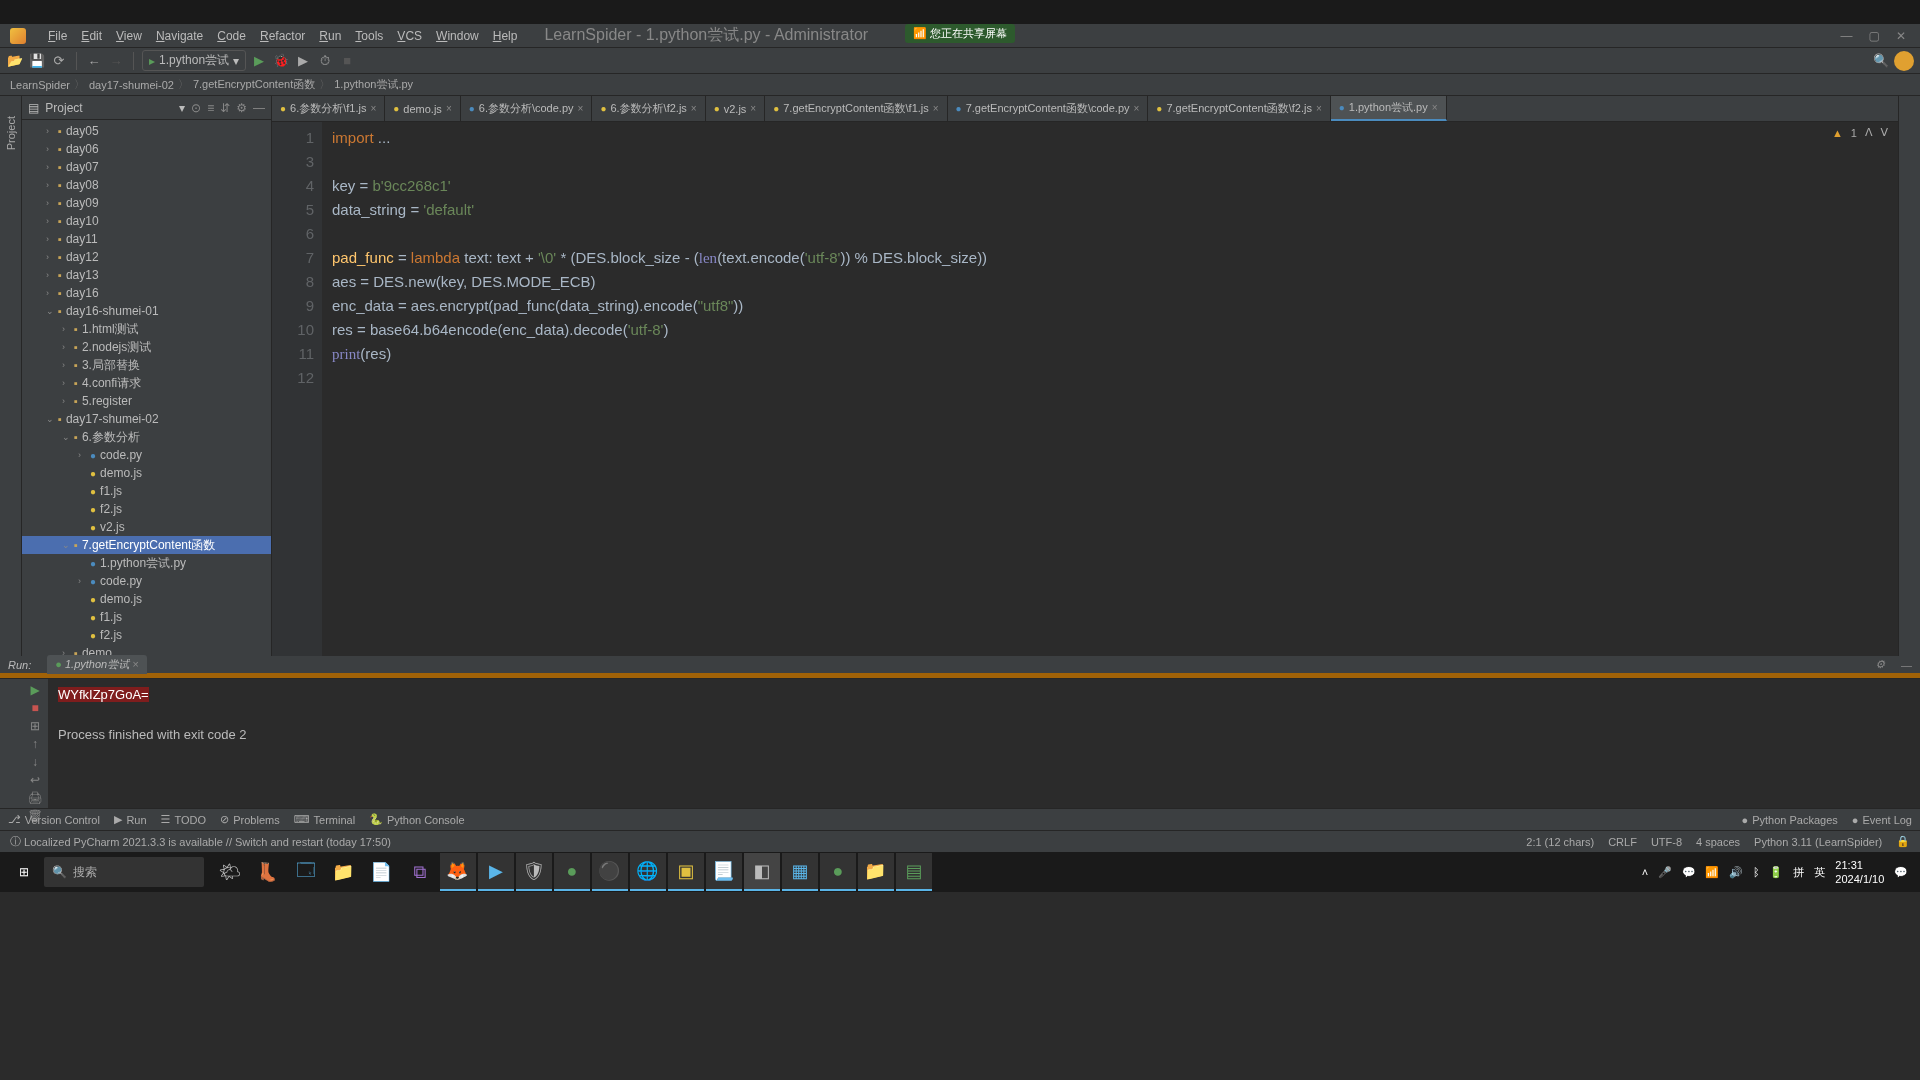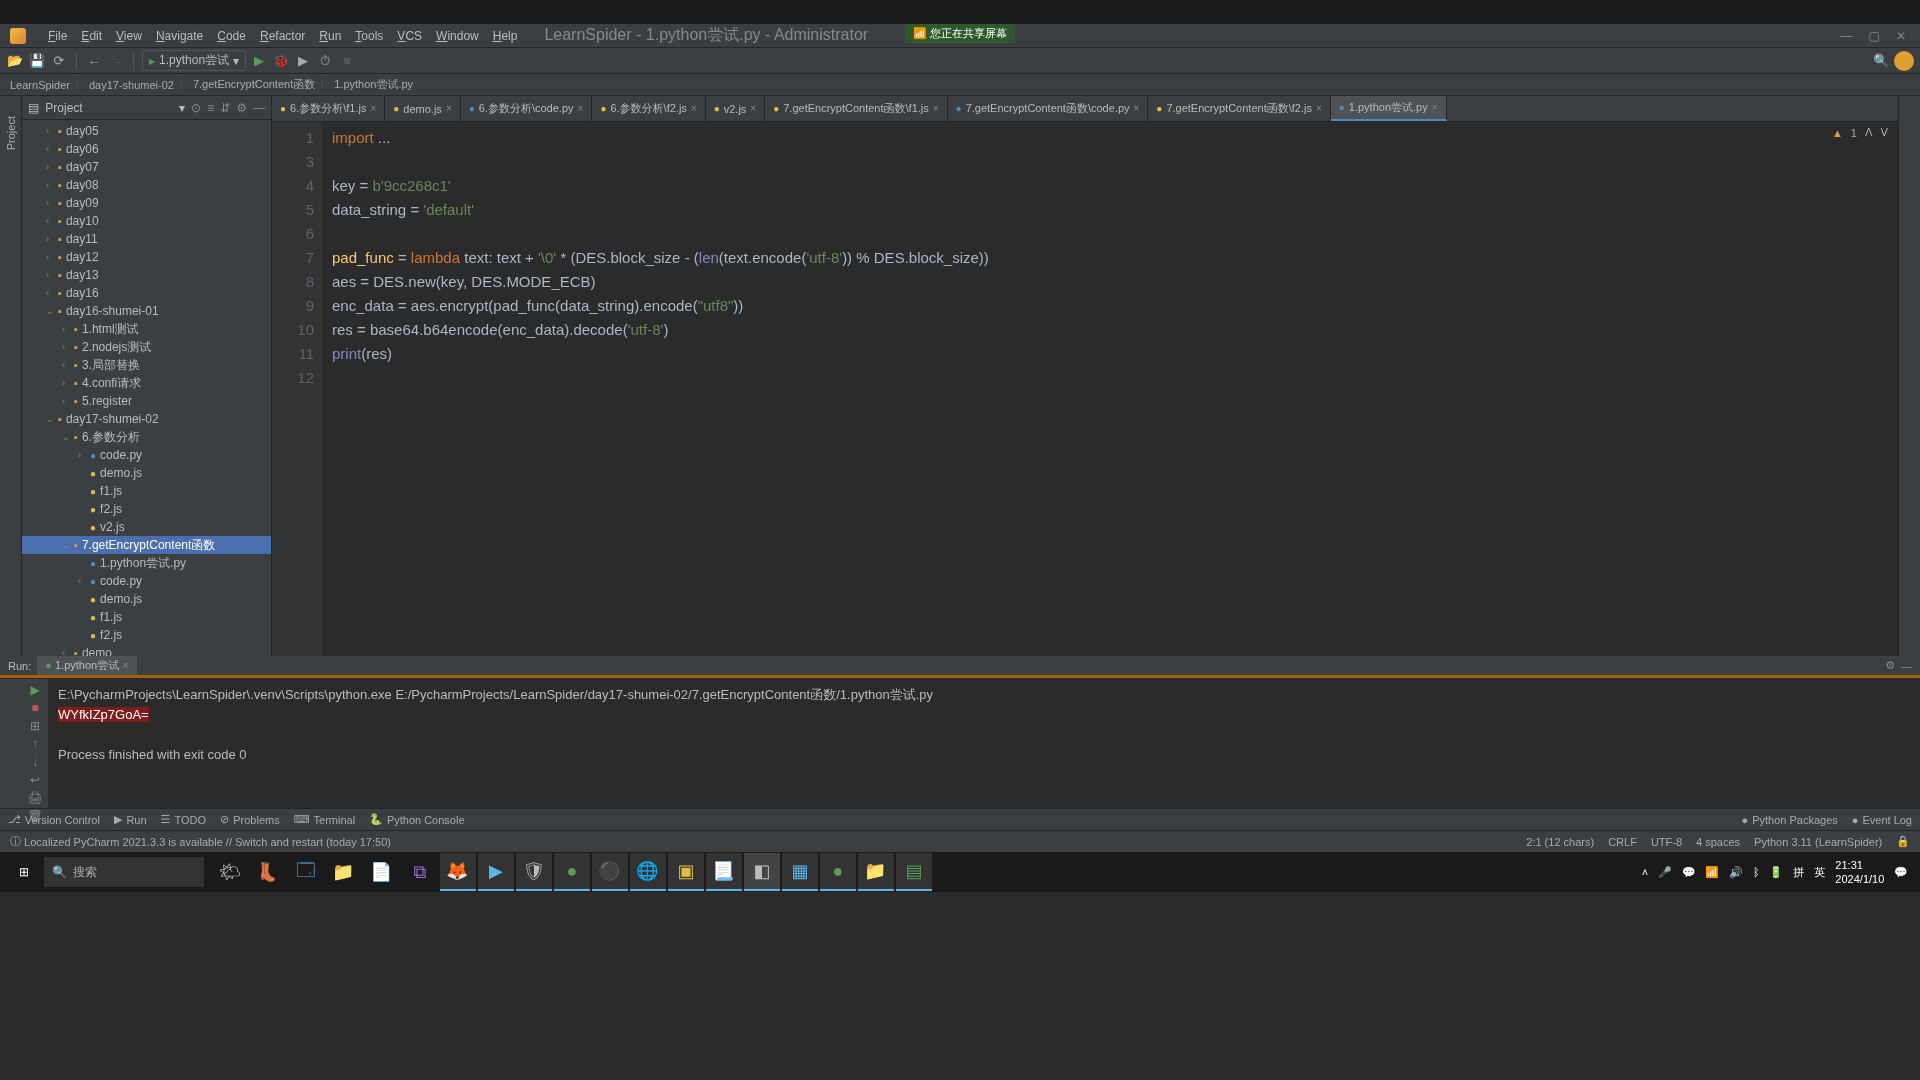"len" .fn { font-family: none -> Liberation Serif, serif }
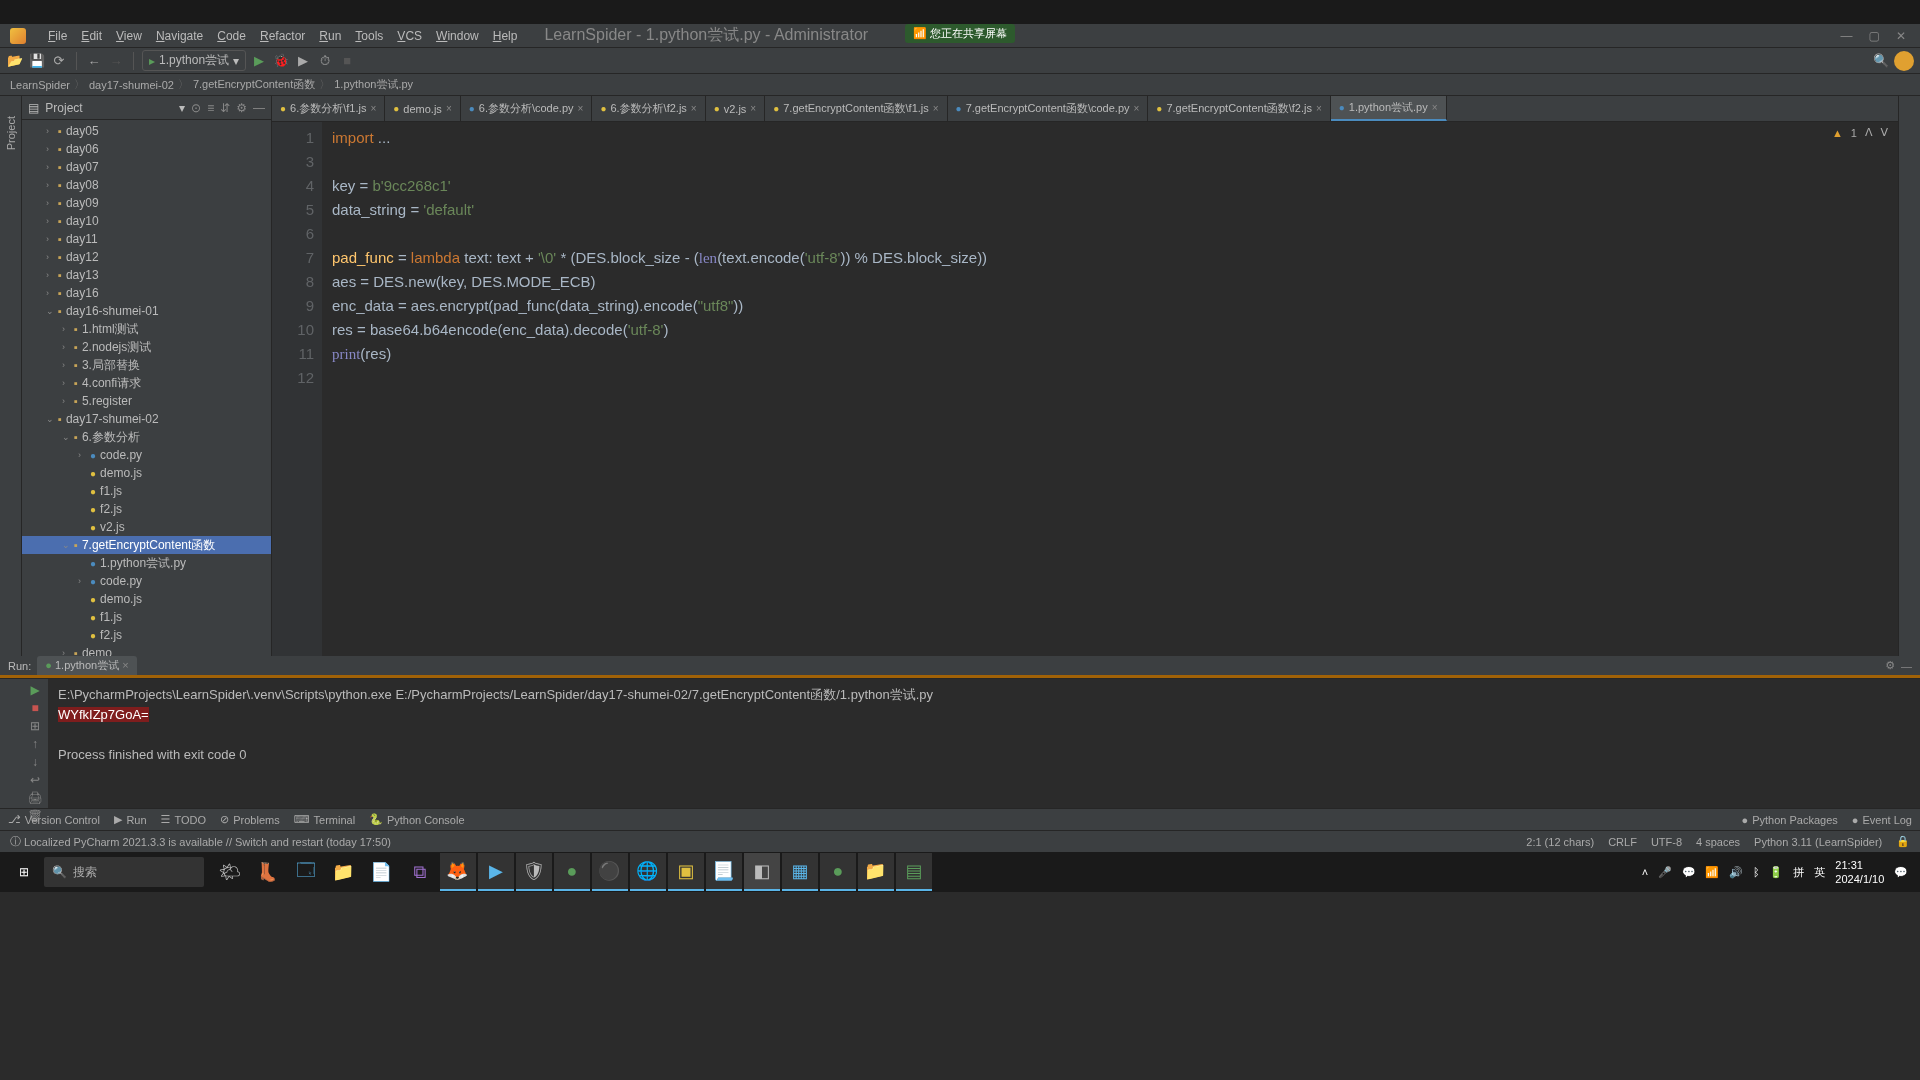"Run:" .run-header { border-bottom: 3px solid #a16207 -> 5px solid #a16207; font-style: none -> italic; gap: 6px -> 16px }
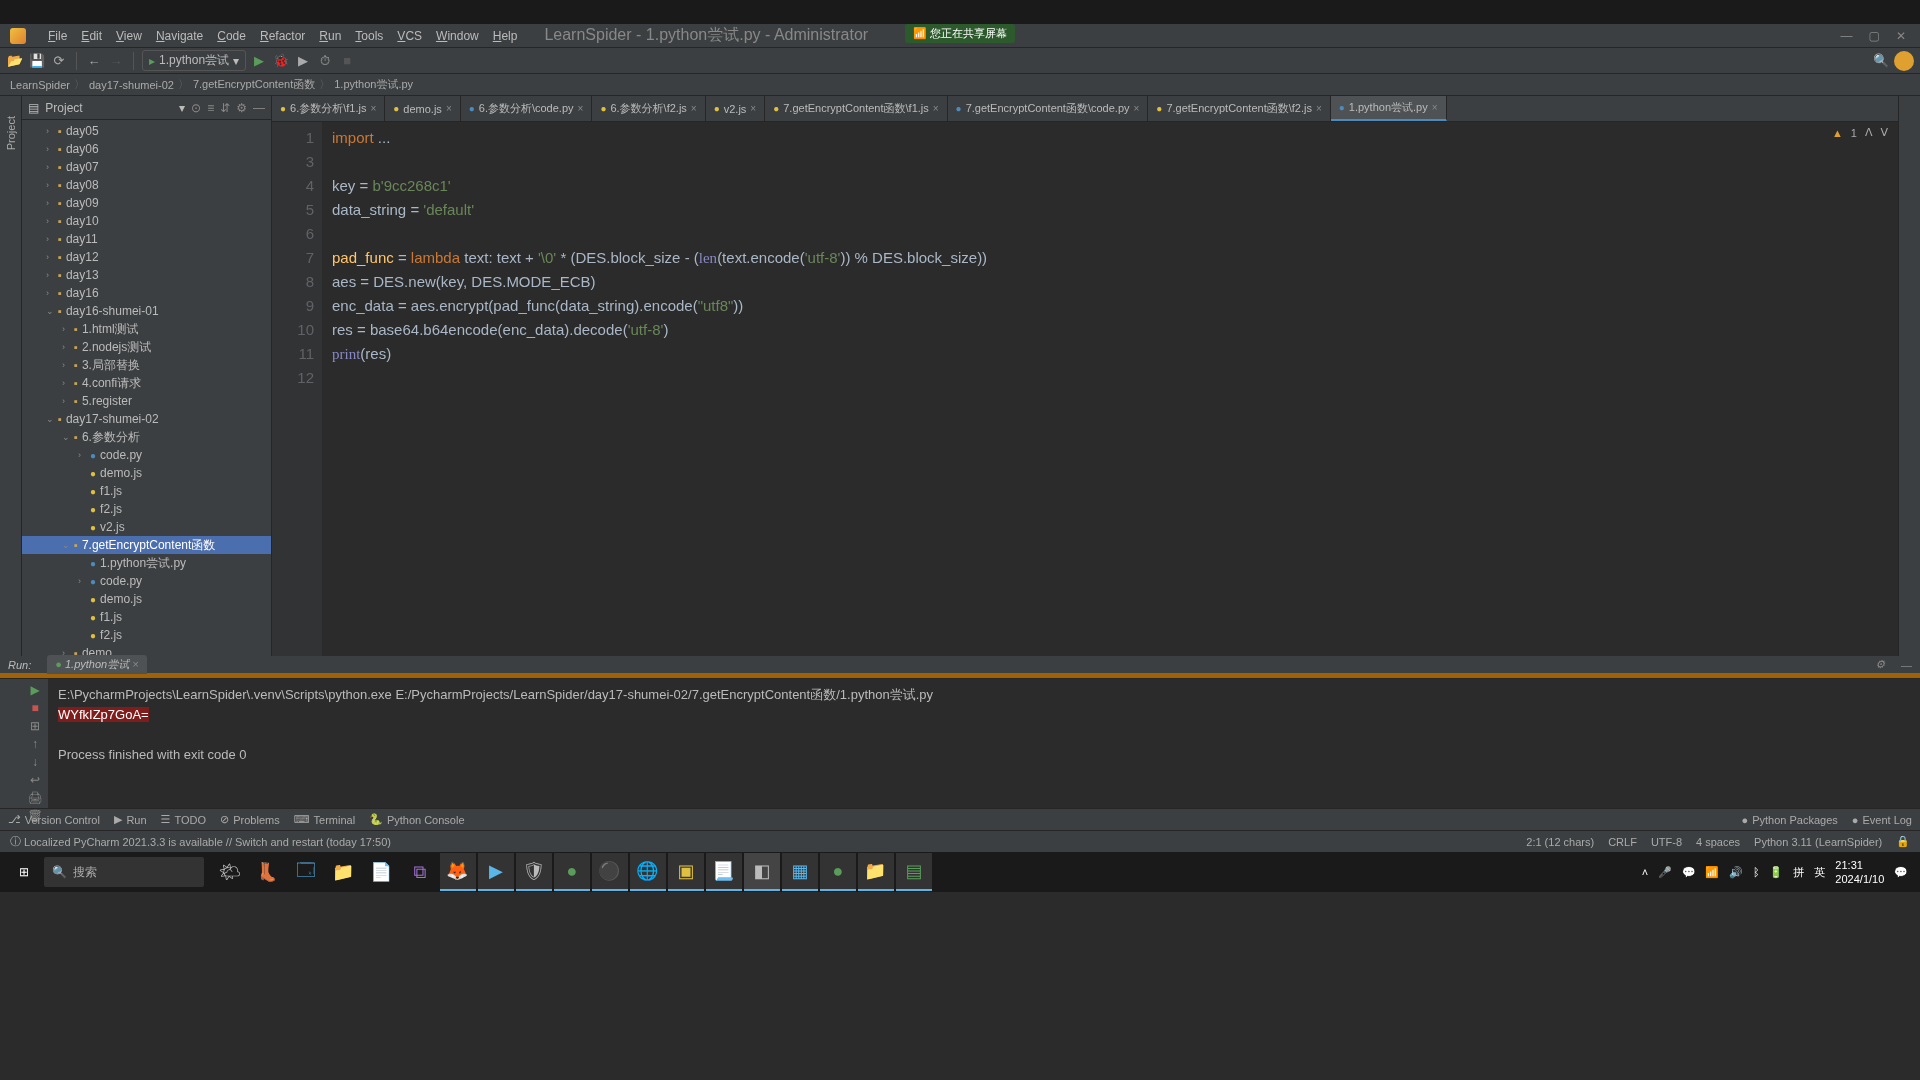"E:\PycharmProjects\LearnSpider\.venv\Scr" div { html: <div>E:\PycharmProjects\LearnSpider\.venv\Scripts\python.exe E:/PycharmProjects/LearnSpider/day17-shumei-02/7.getEncryptContent函数/1.python尝试.py</div> -> none }
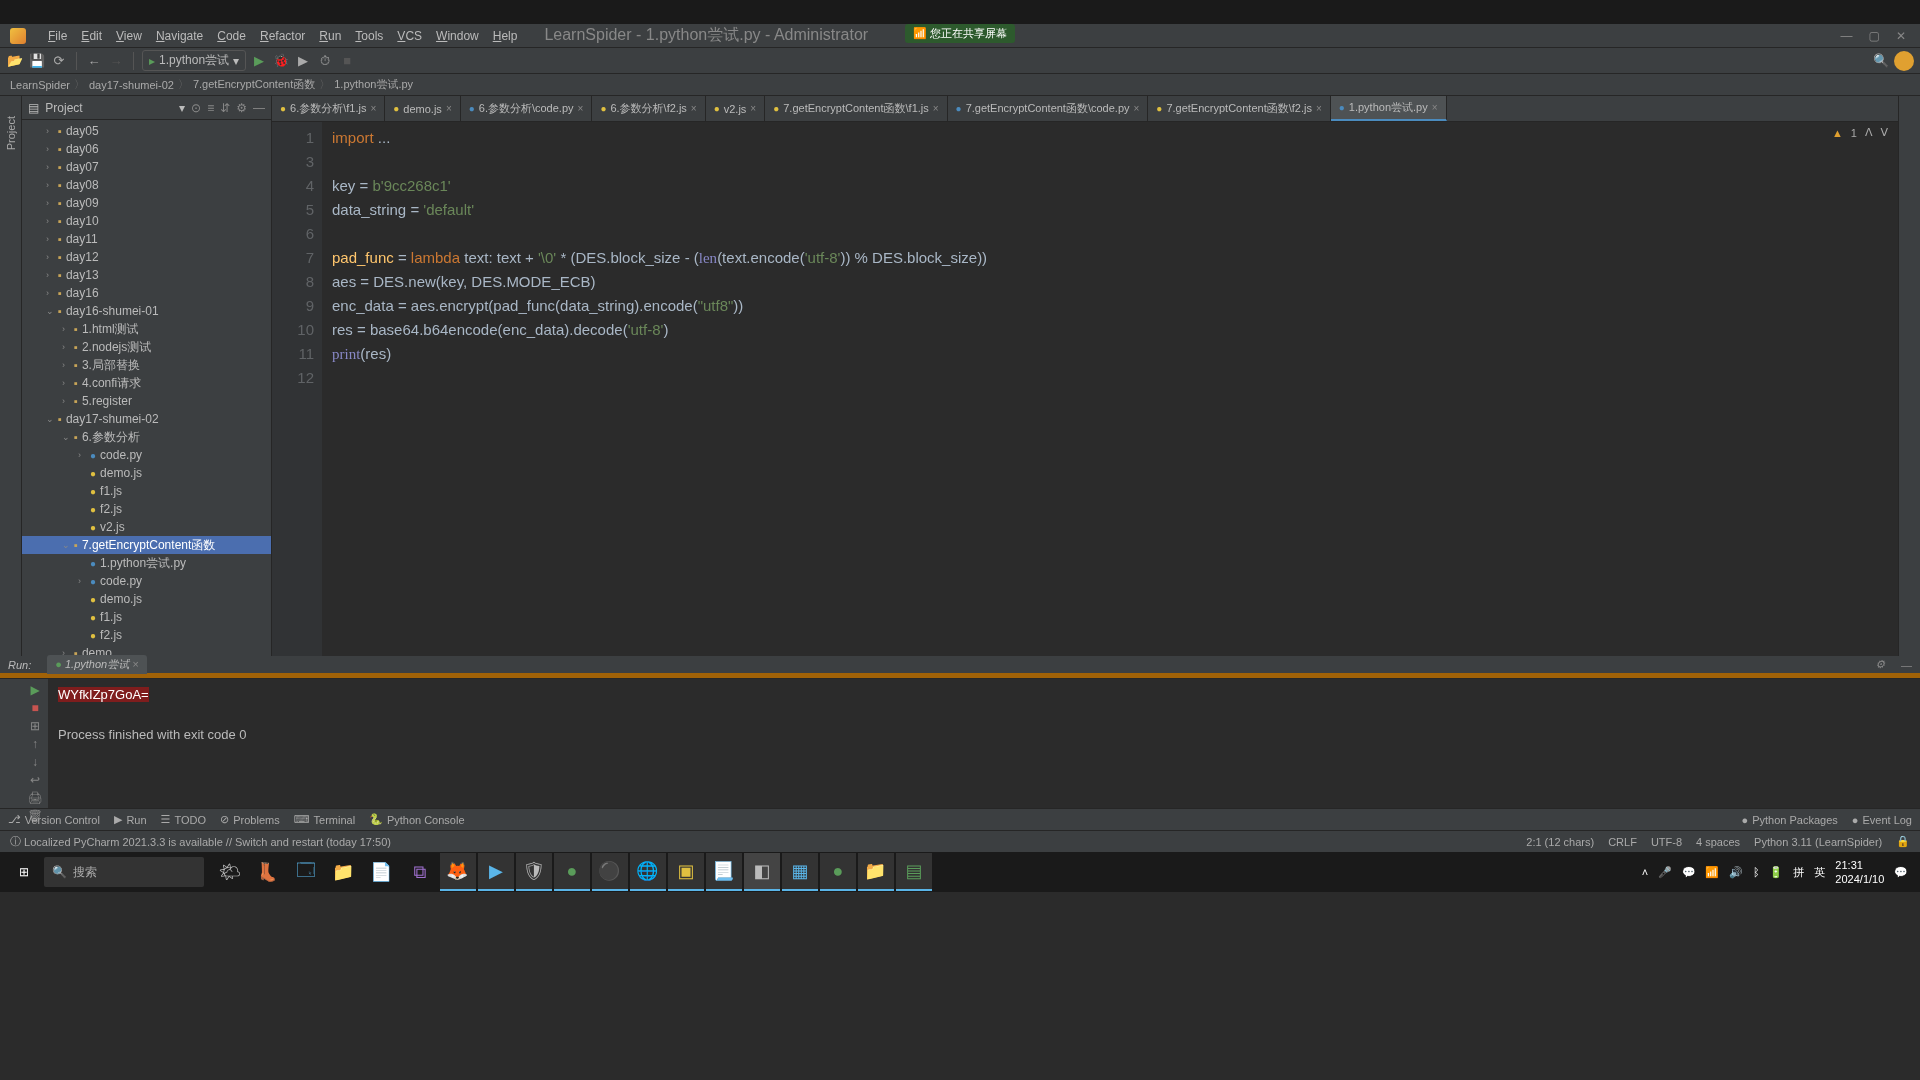"Process finished with exit code" div { text: 0 -> 2 }
